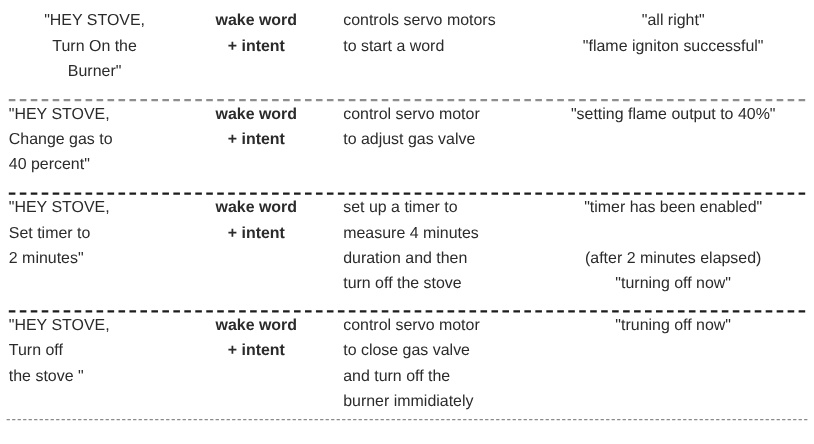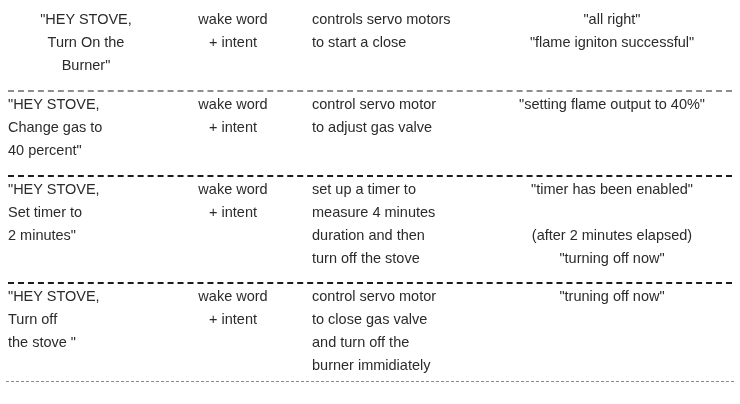"wake word" .col-type { font-weight: none -> bold }
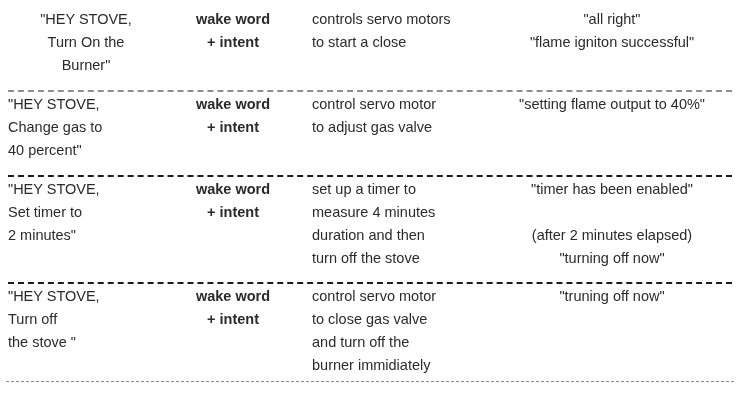"controls servo motors" div.cell { text: close -> word }
